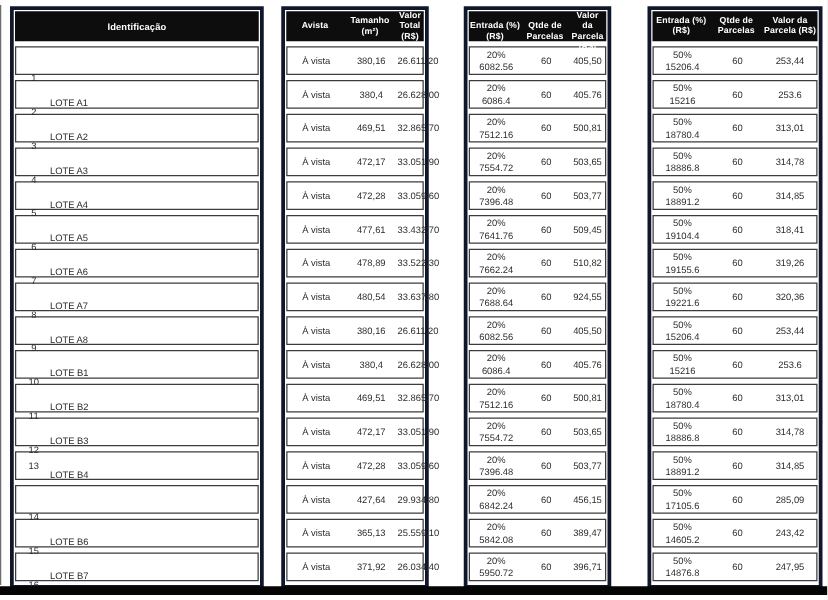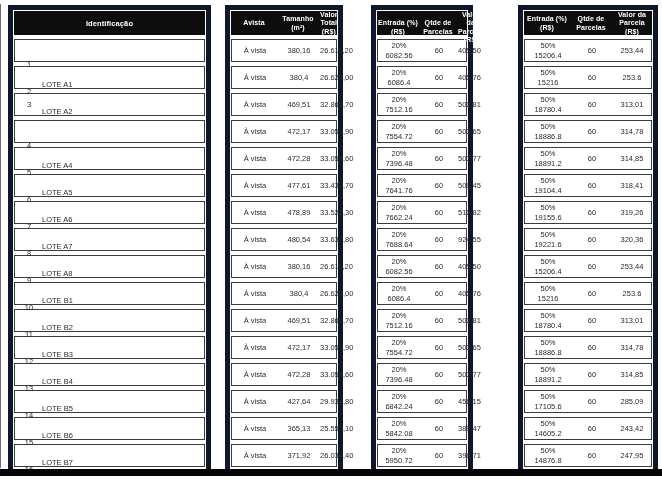"Identificação" .tbl { border: 5px solid #0f172a -> 3px solid #0f172a }
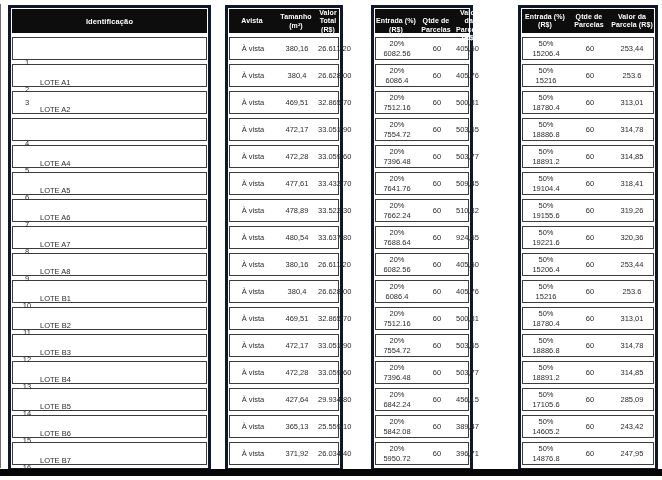"20%" #t-p20 { width: 102px -> 118px }
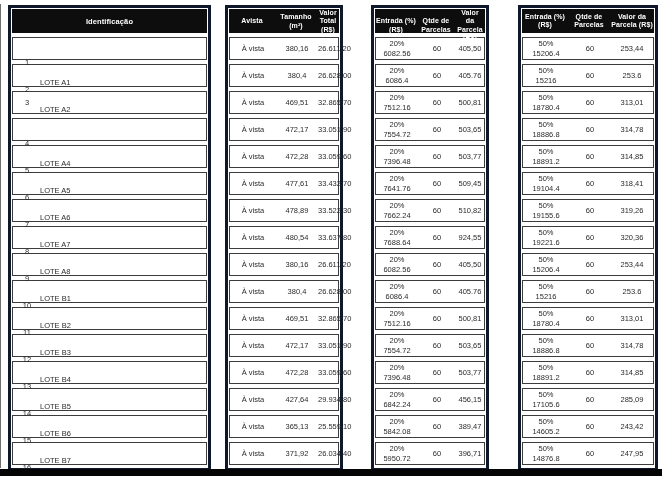"LOTE A3" span.label { html: none -> <span>LOTE A3</span> }
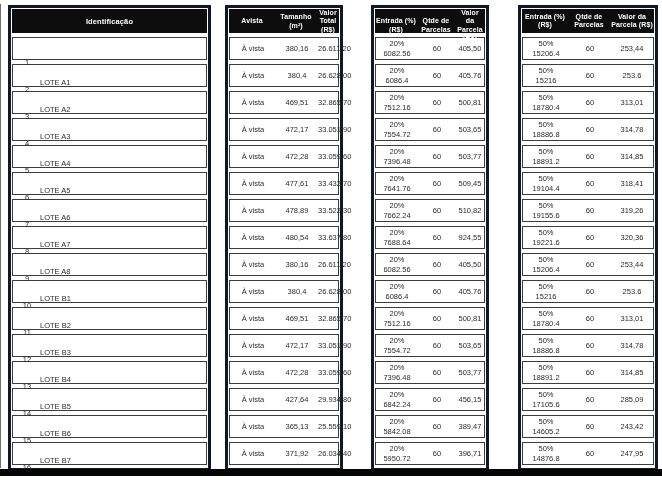"LOTE B5" span.label { html: <span>LOTE B5</span> -> none }
